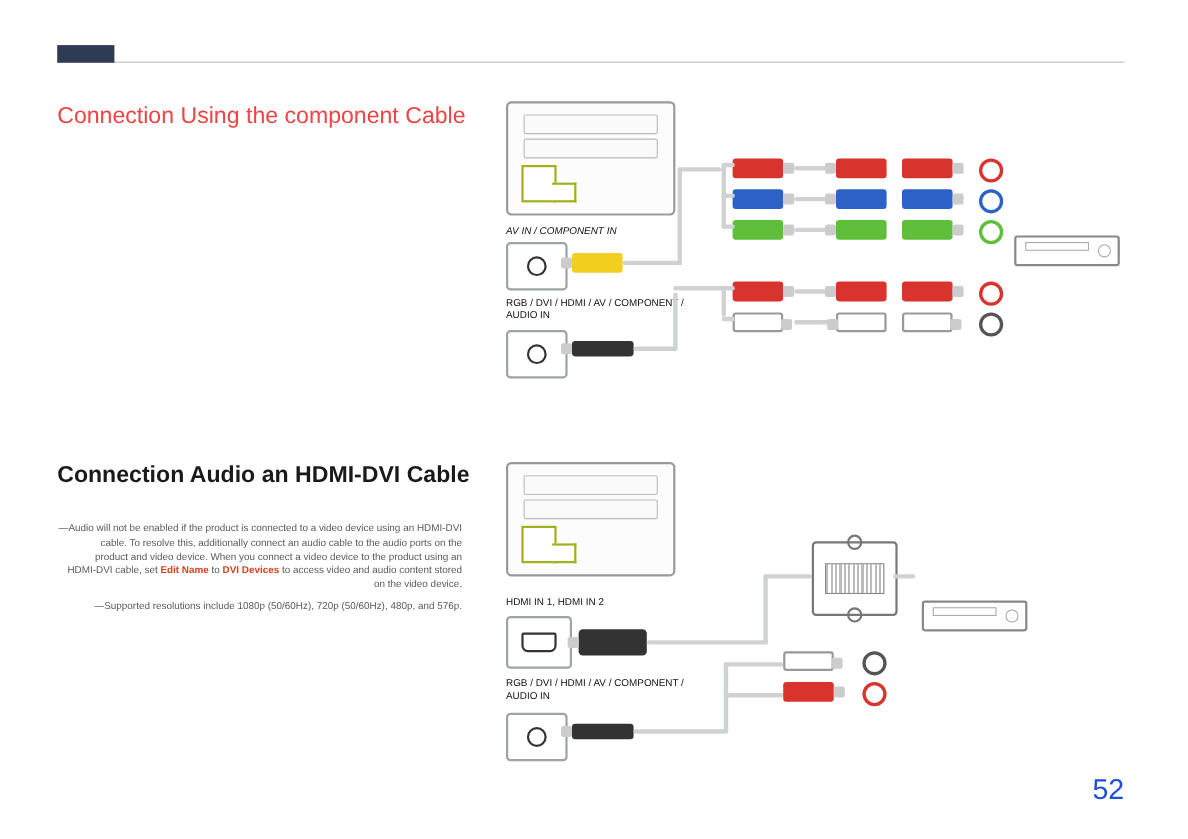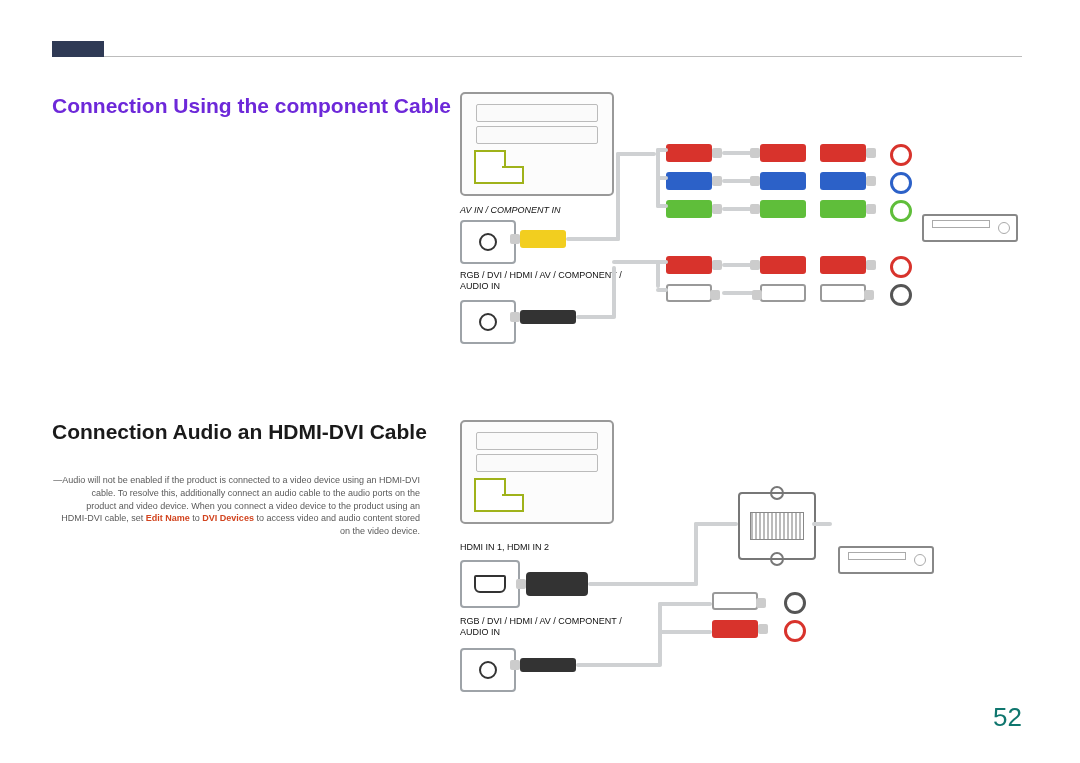"Connection Using the component Cable" h2.section1 { color: #6d28d9 -> #ef4444; font-weight: 700 -> 400 }
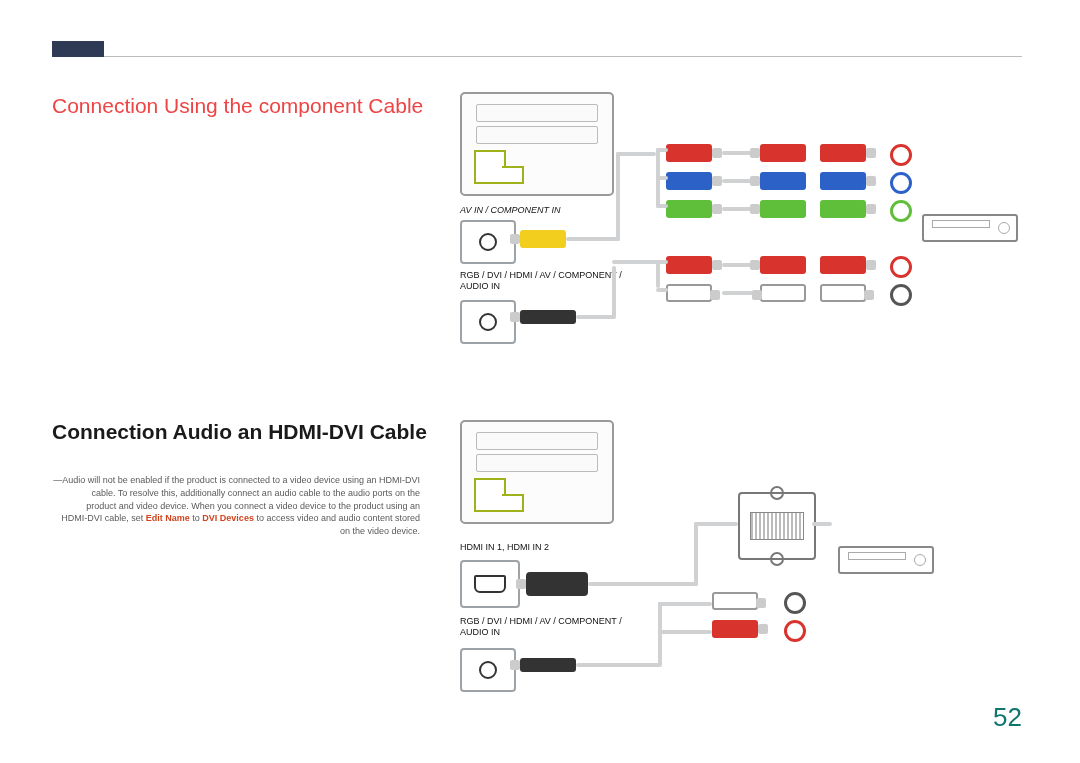"―Supported resolutions include 1080p" p { html: none -> <p><span>―</span><span>Supported resolutions include 1080p (50/60Hz), 720p (50/60Hz), 480p, and 576p.</span></p> }
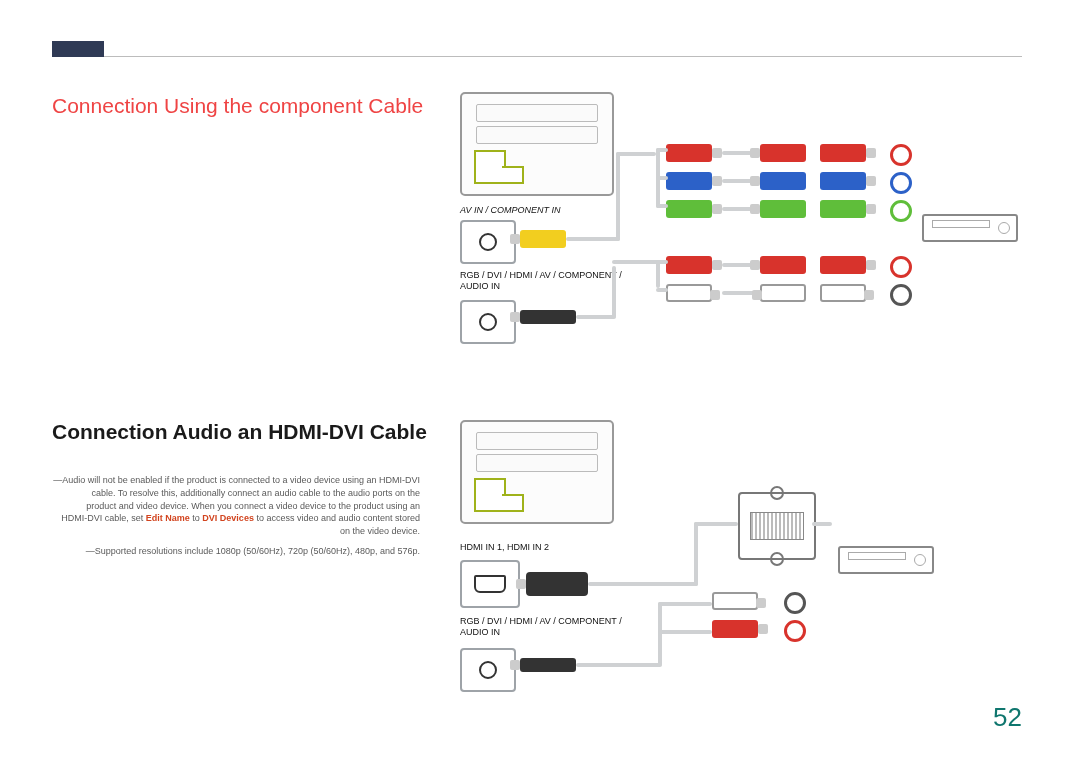"52" .page-num { color: #0f766e -> #1d4ed8 }
